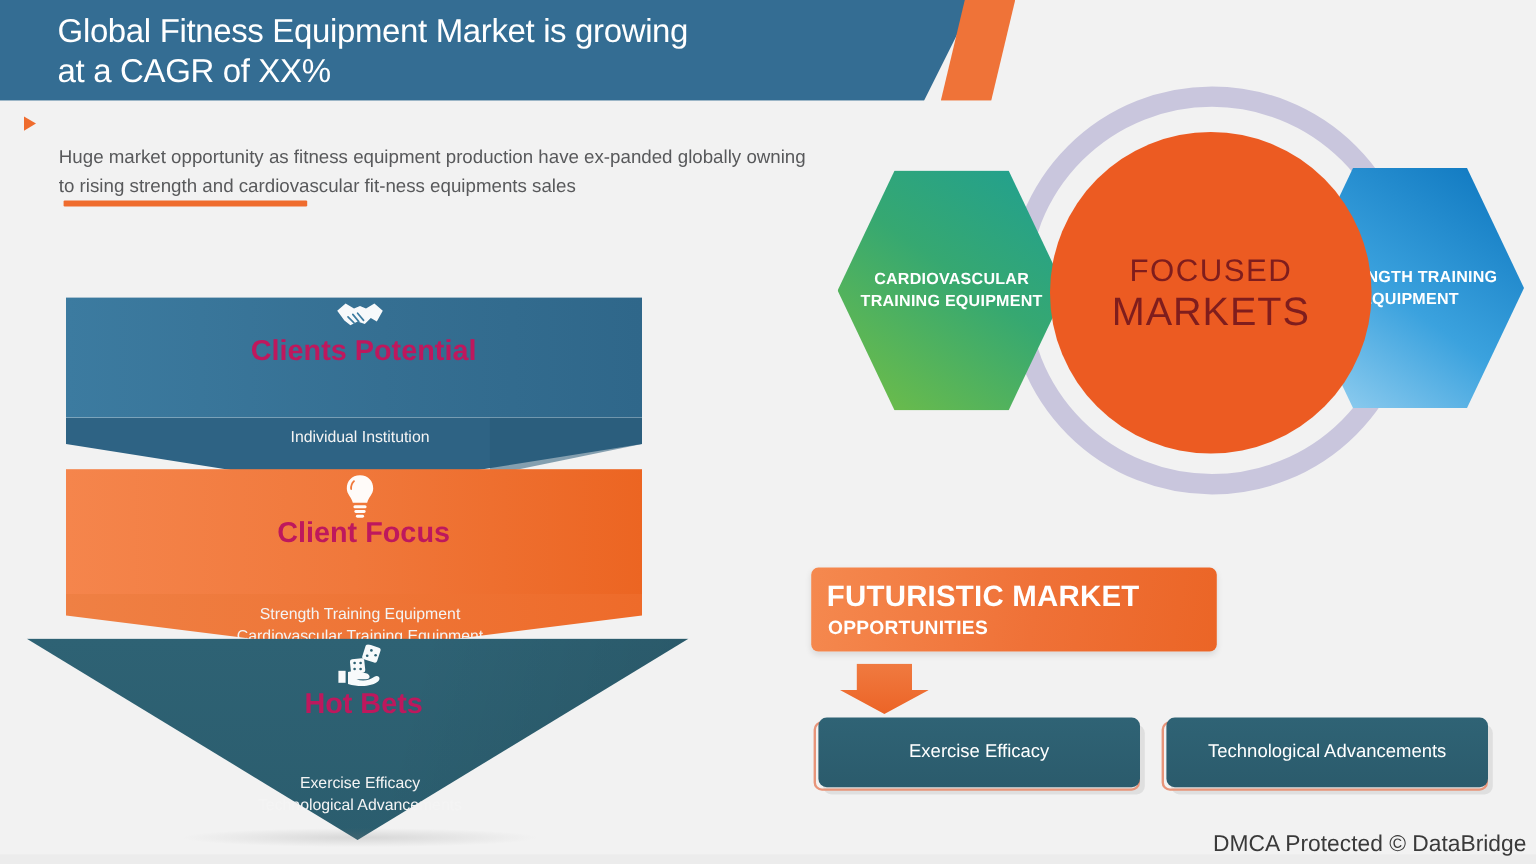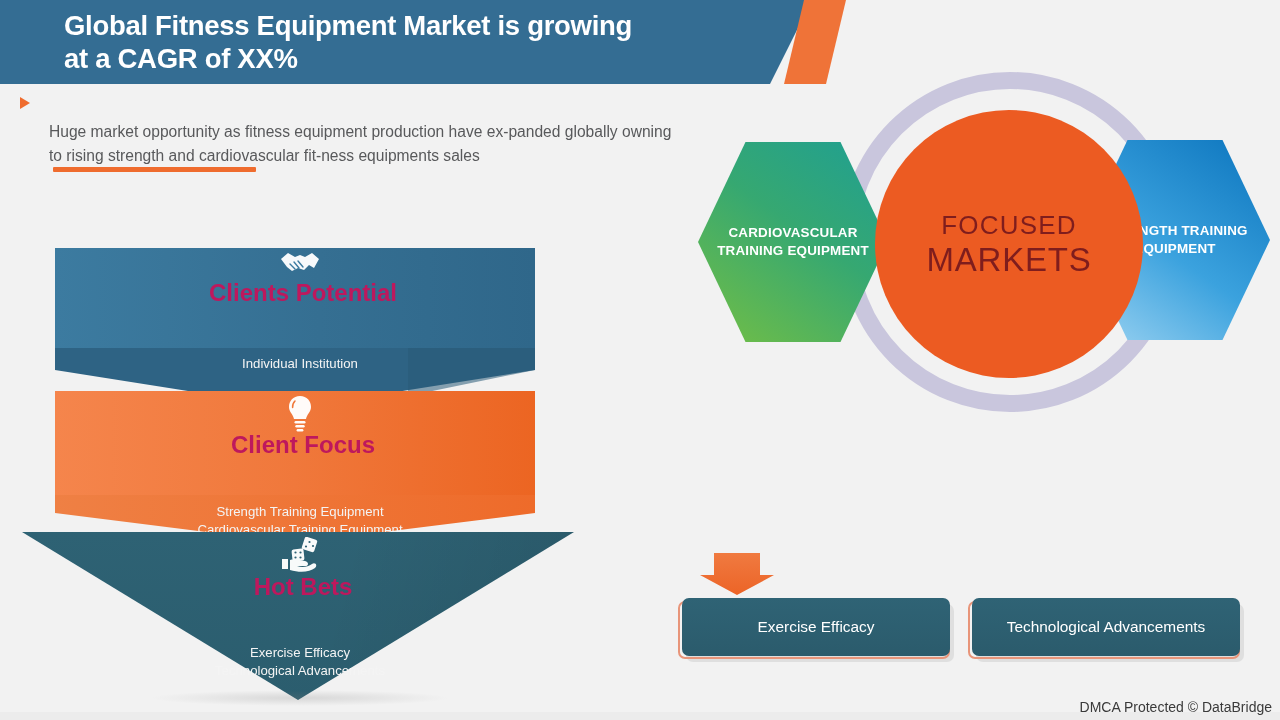"Global Fitness Equipment Market is" .banner-title { font-weight: bold -> normal; left: 64px -> 48px }
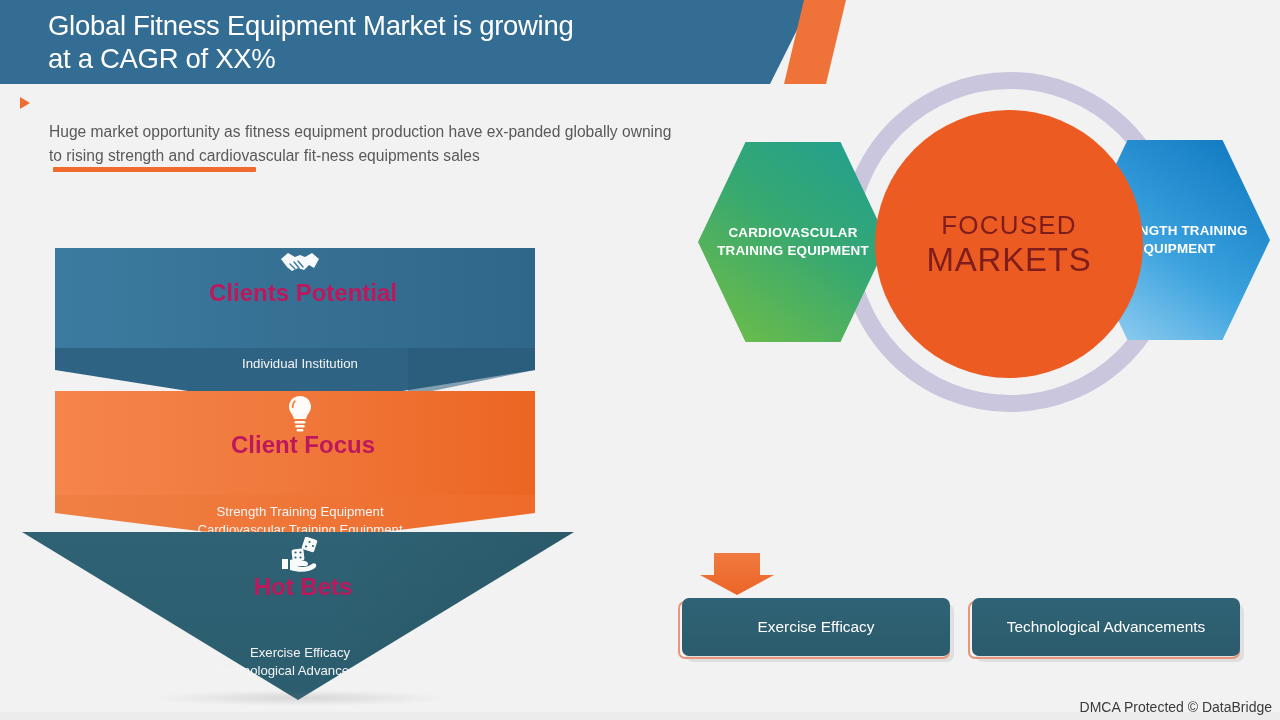"FUTURISTIC MARKET" div.fm-box { html: none -> <div> <div>FUTURISTIC MARKET</div> <div>OPPORTUNITIES</div> </div> }
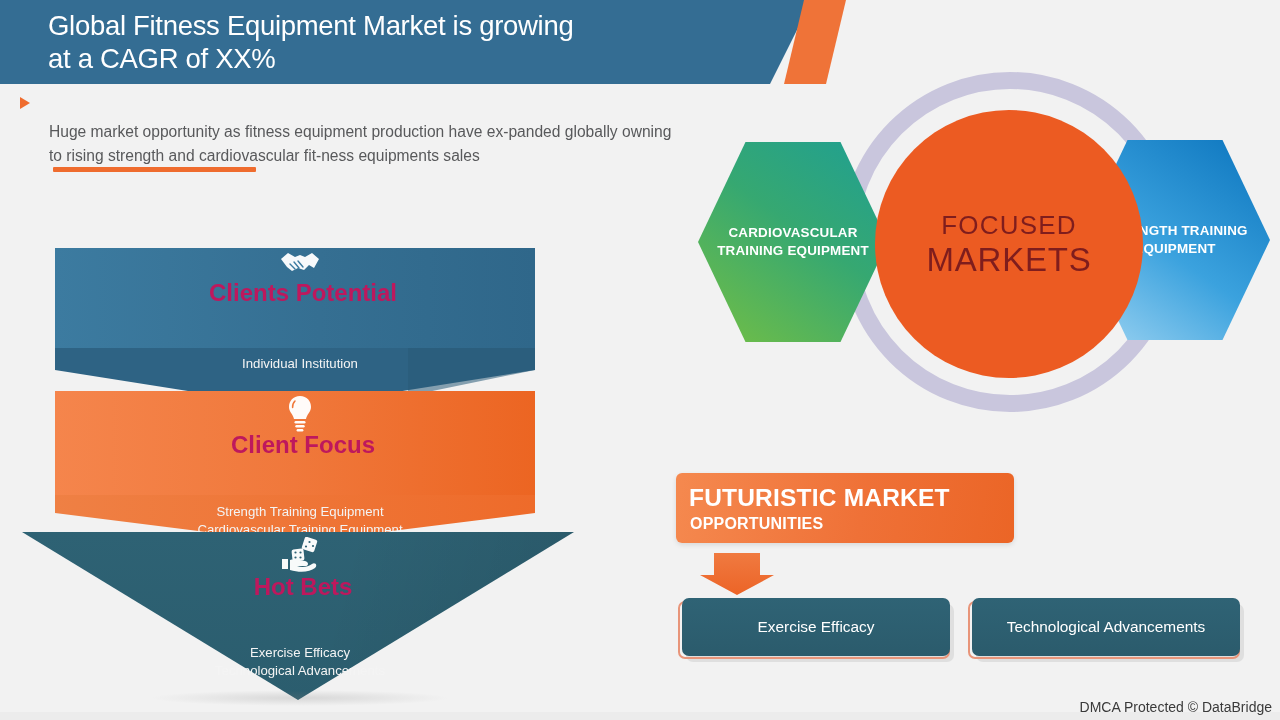"DMCA Protected © DataBridge" .footer { font-size: 14px -> 19px }
